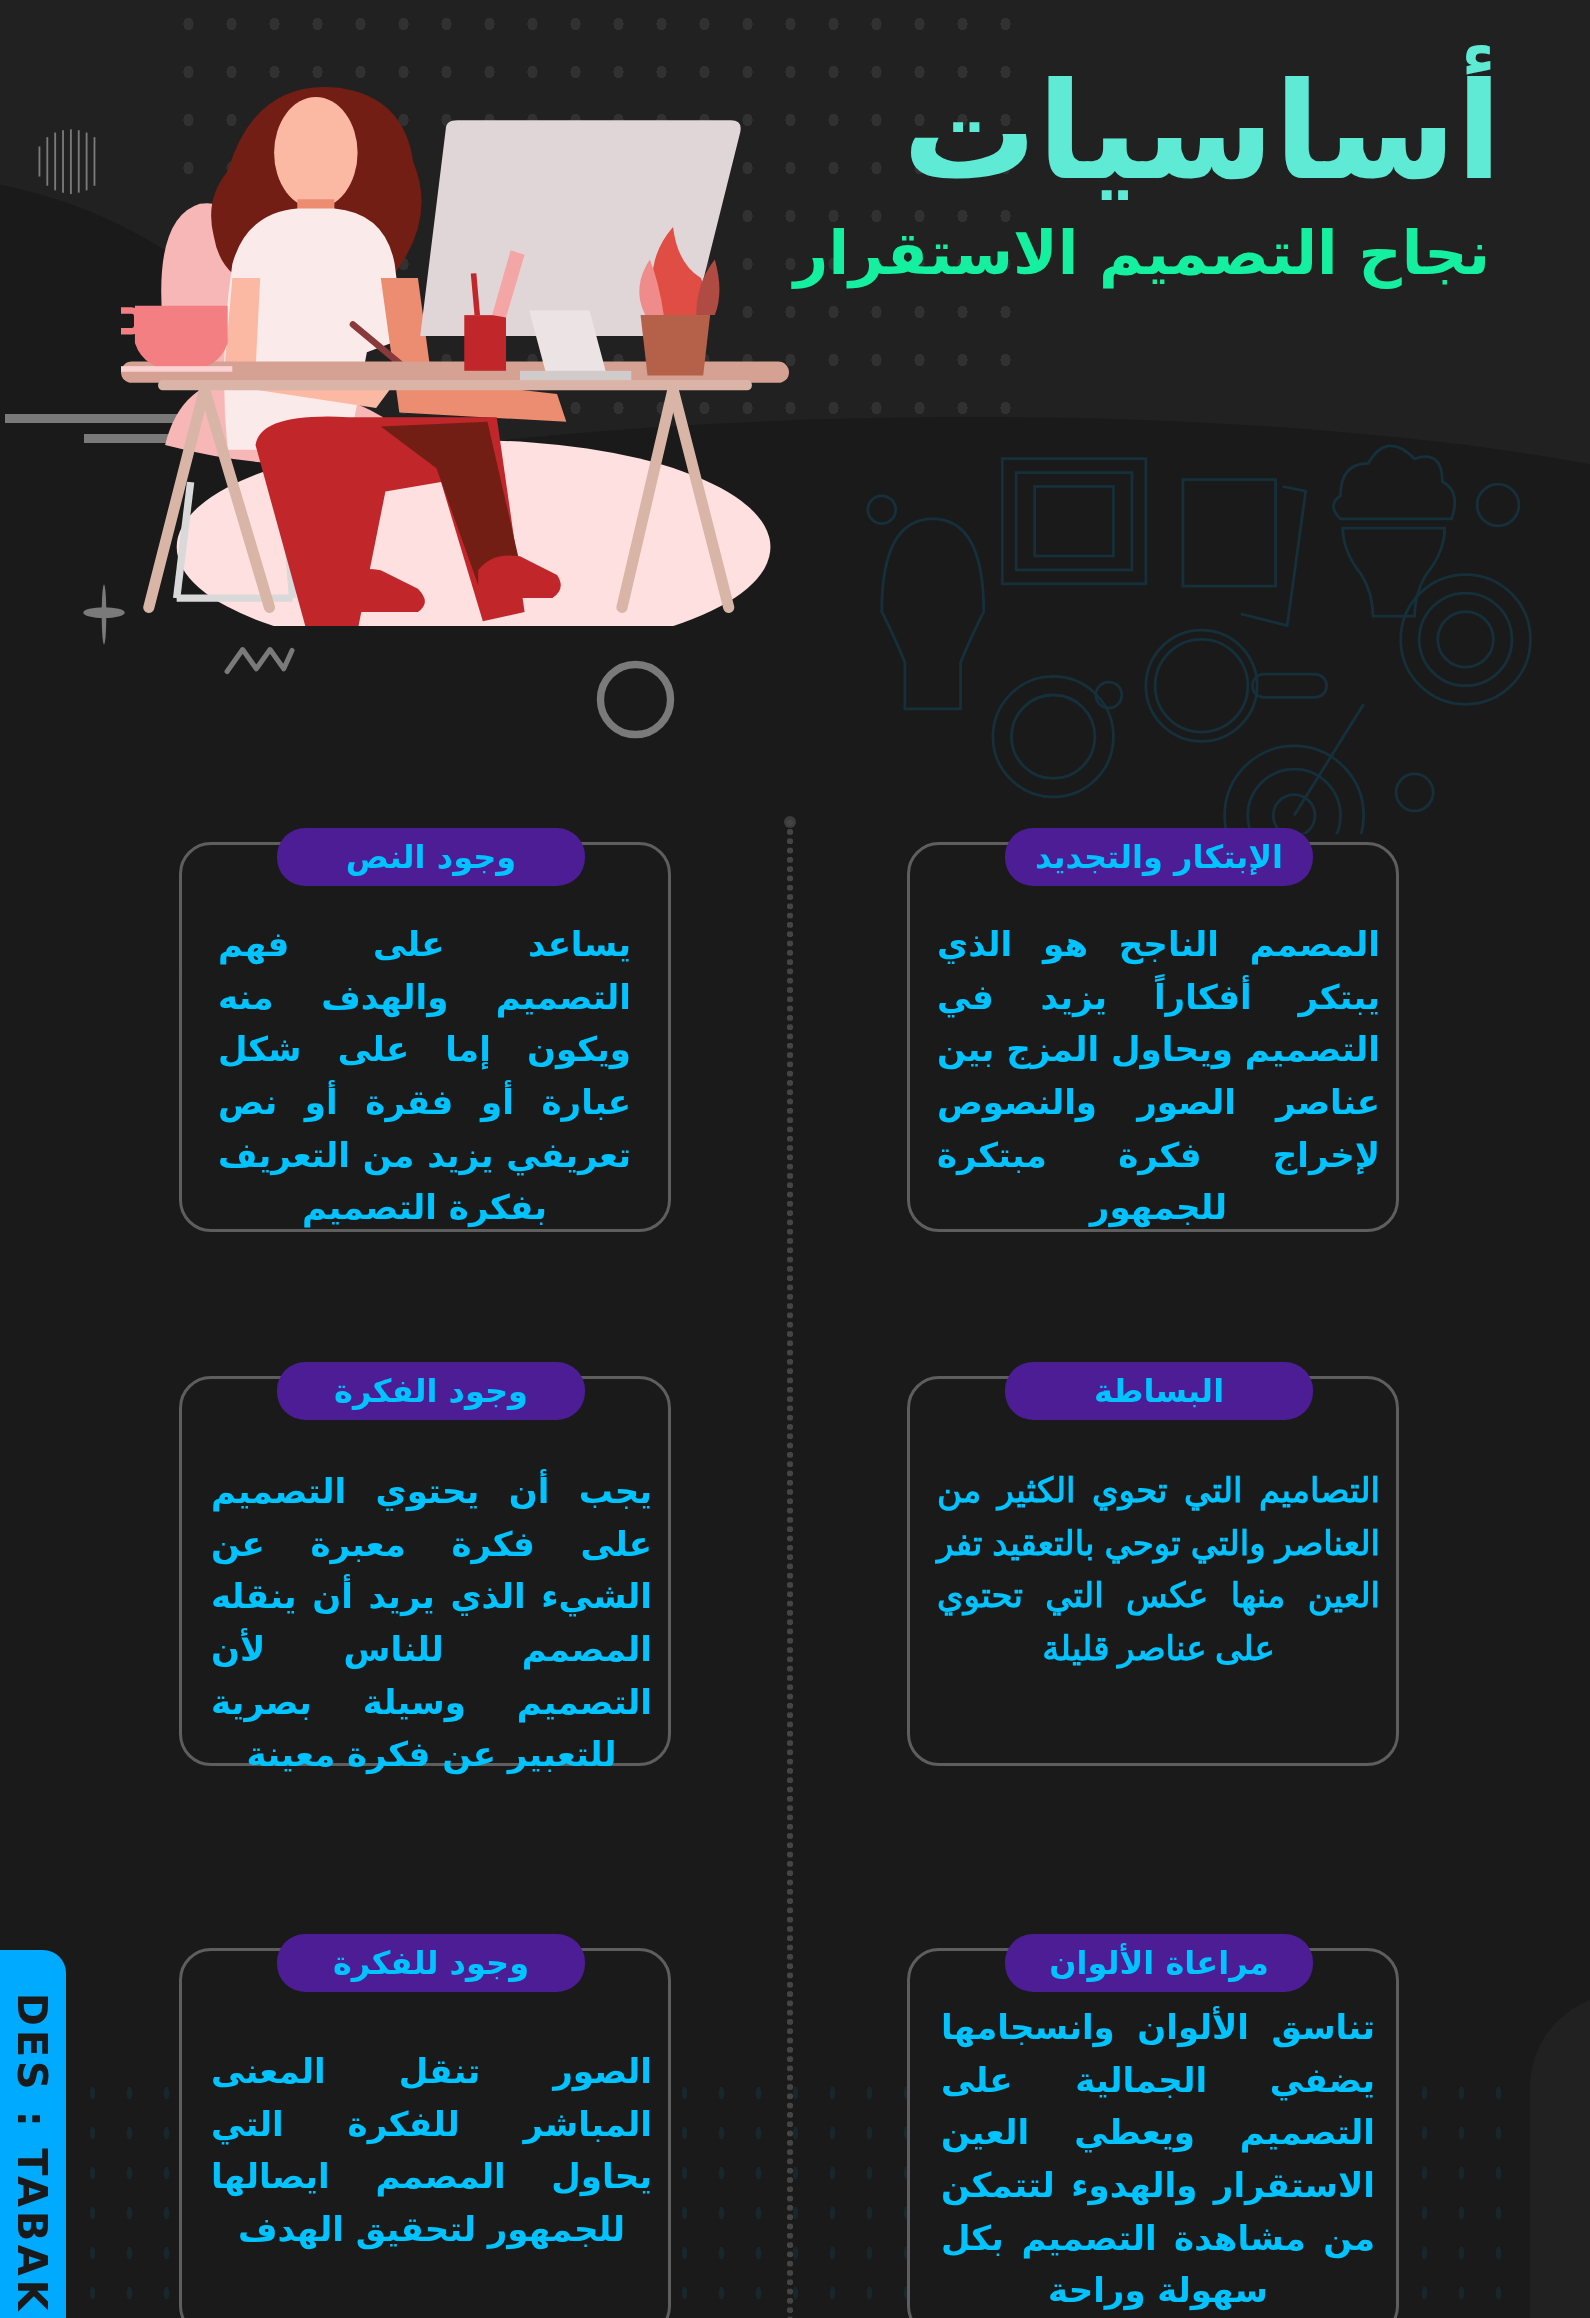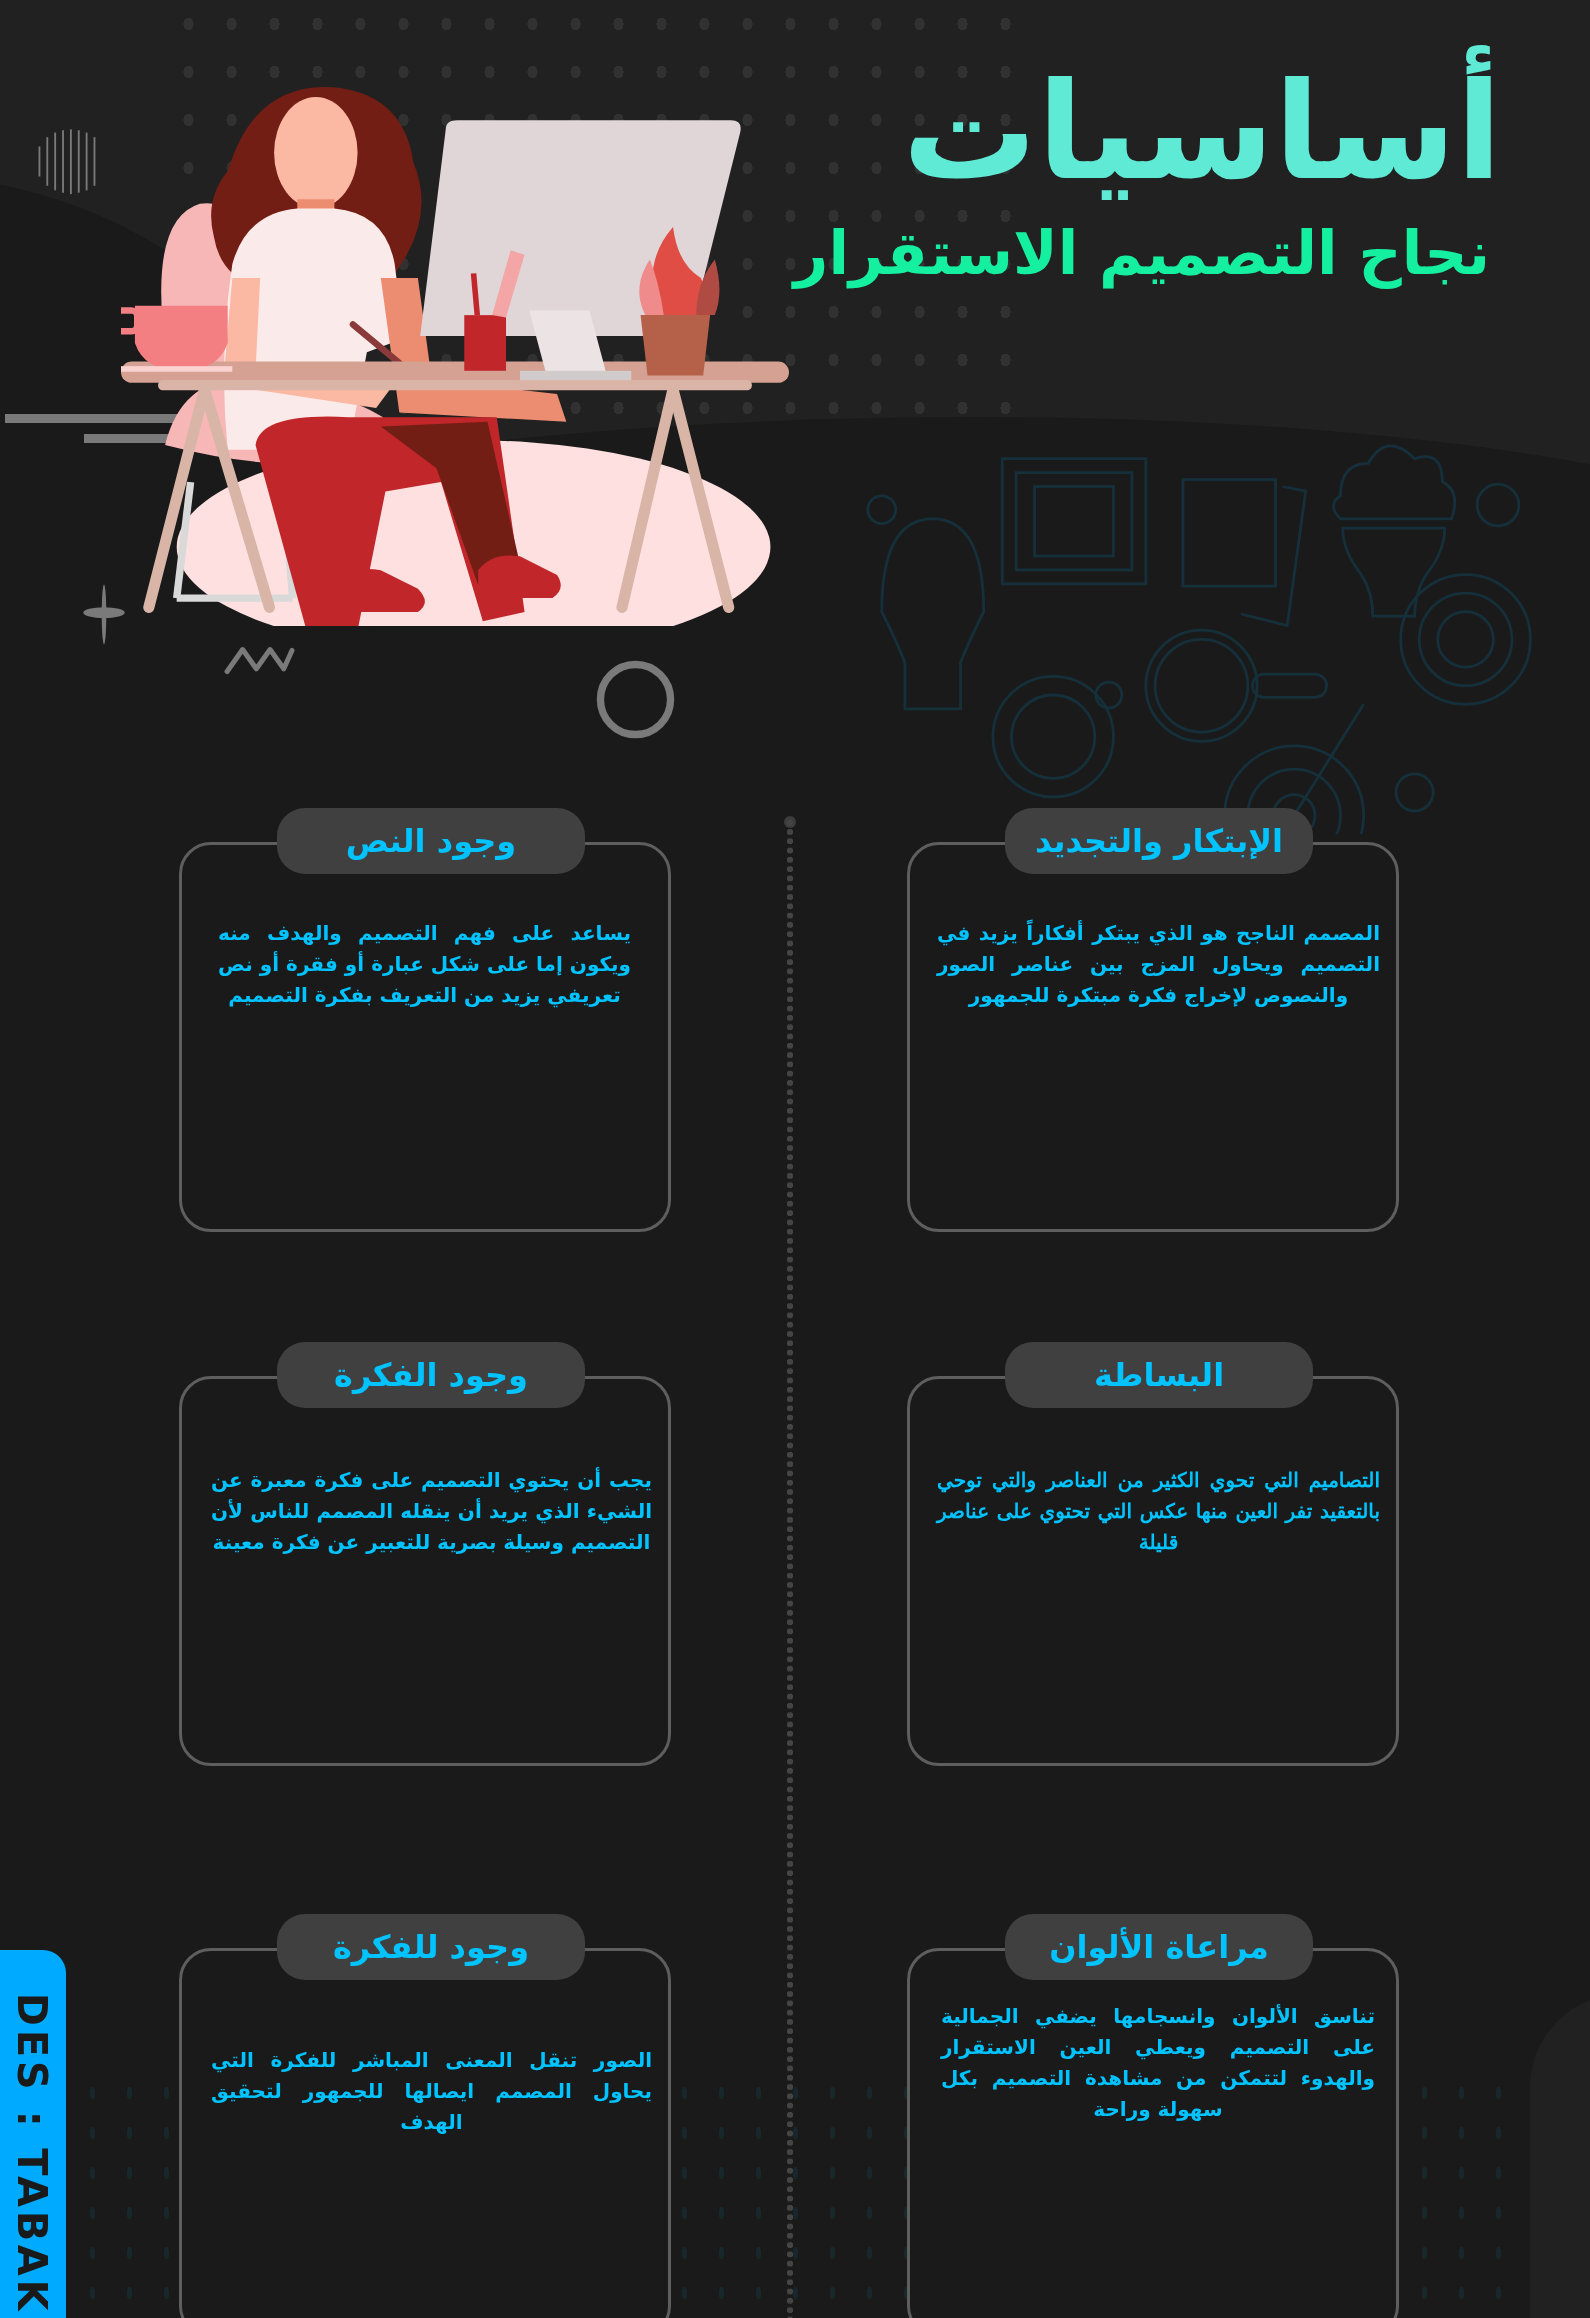"وجود النص" .card-head { background: #404040 -> #4c1d95; height: 66px -> 58px; margin-top: none -> 20px }
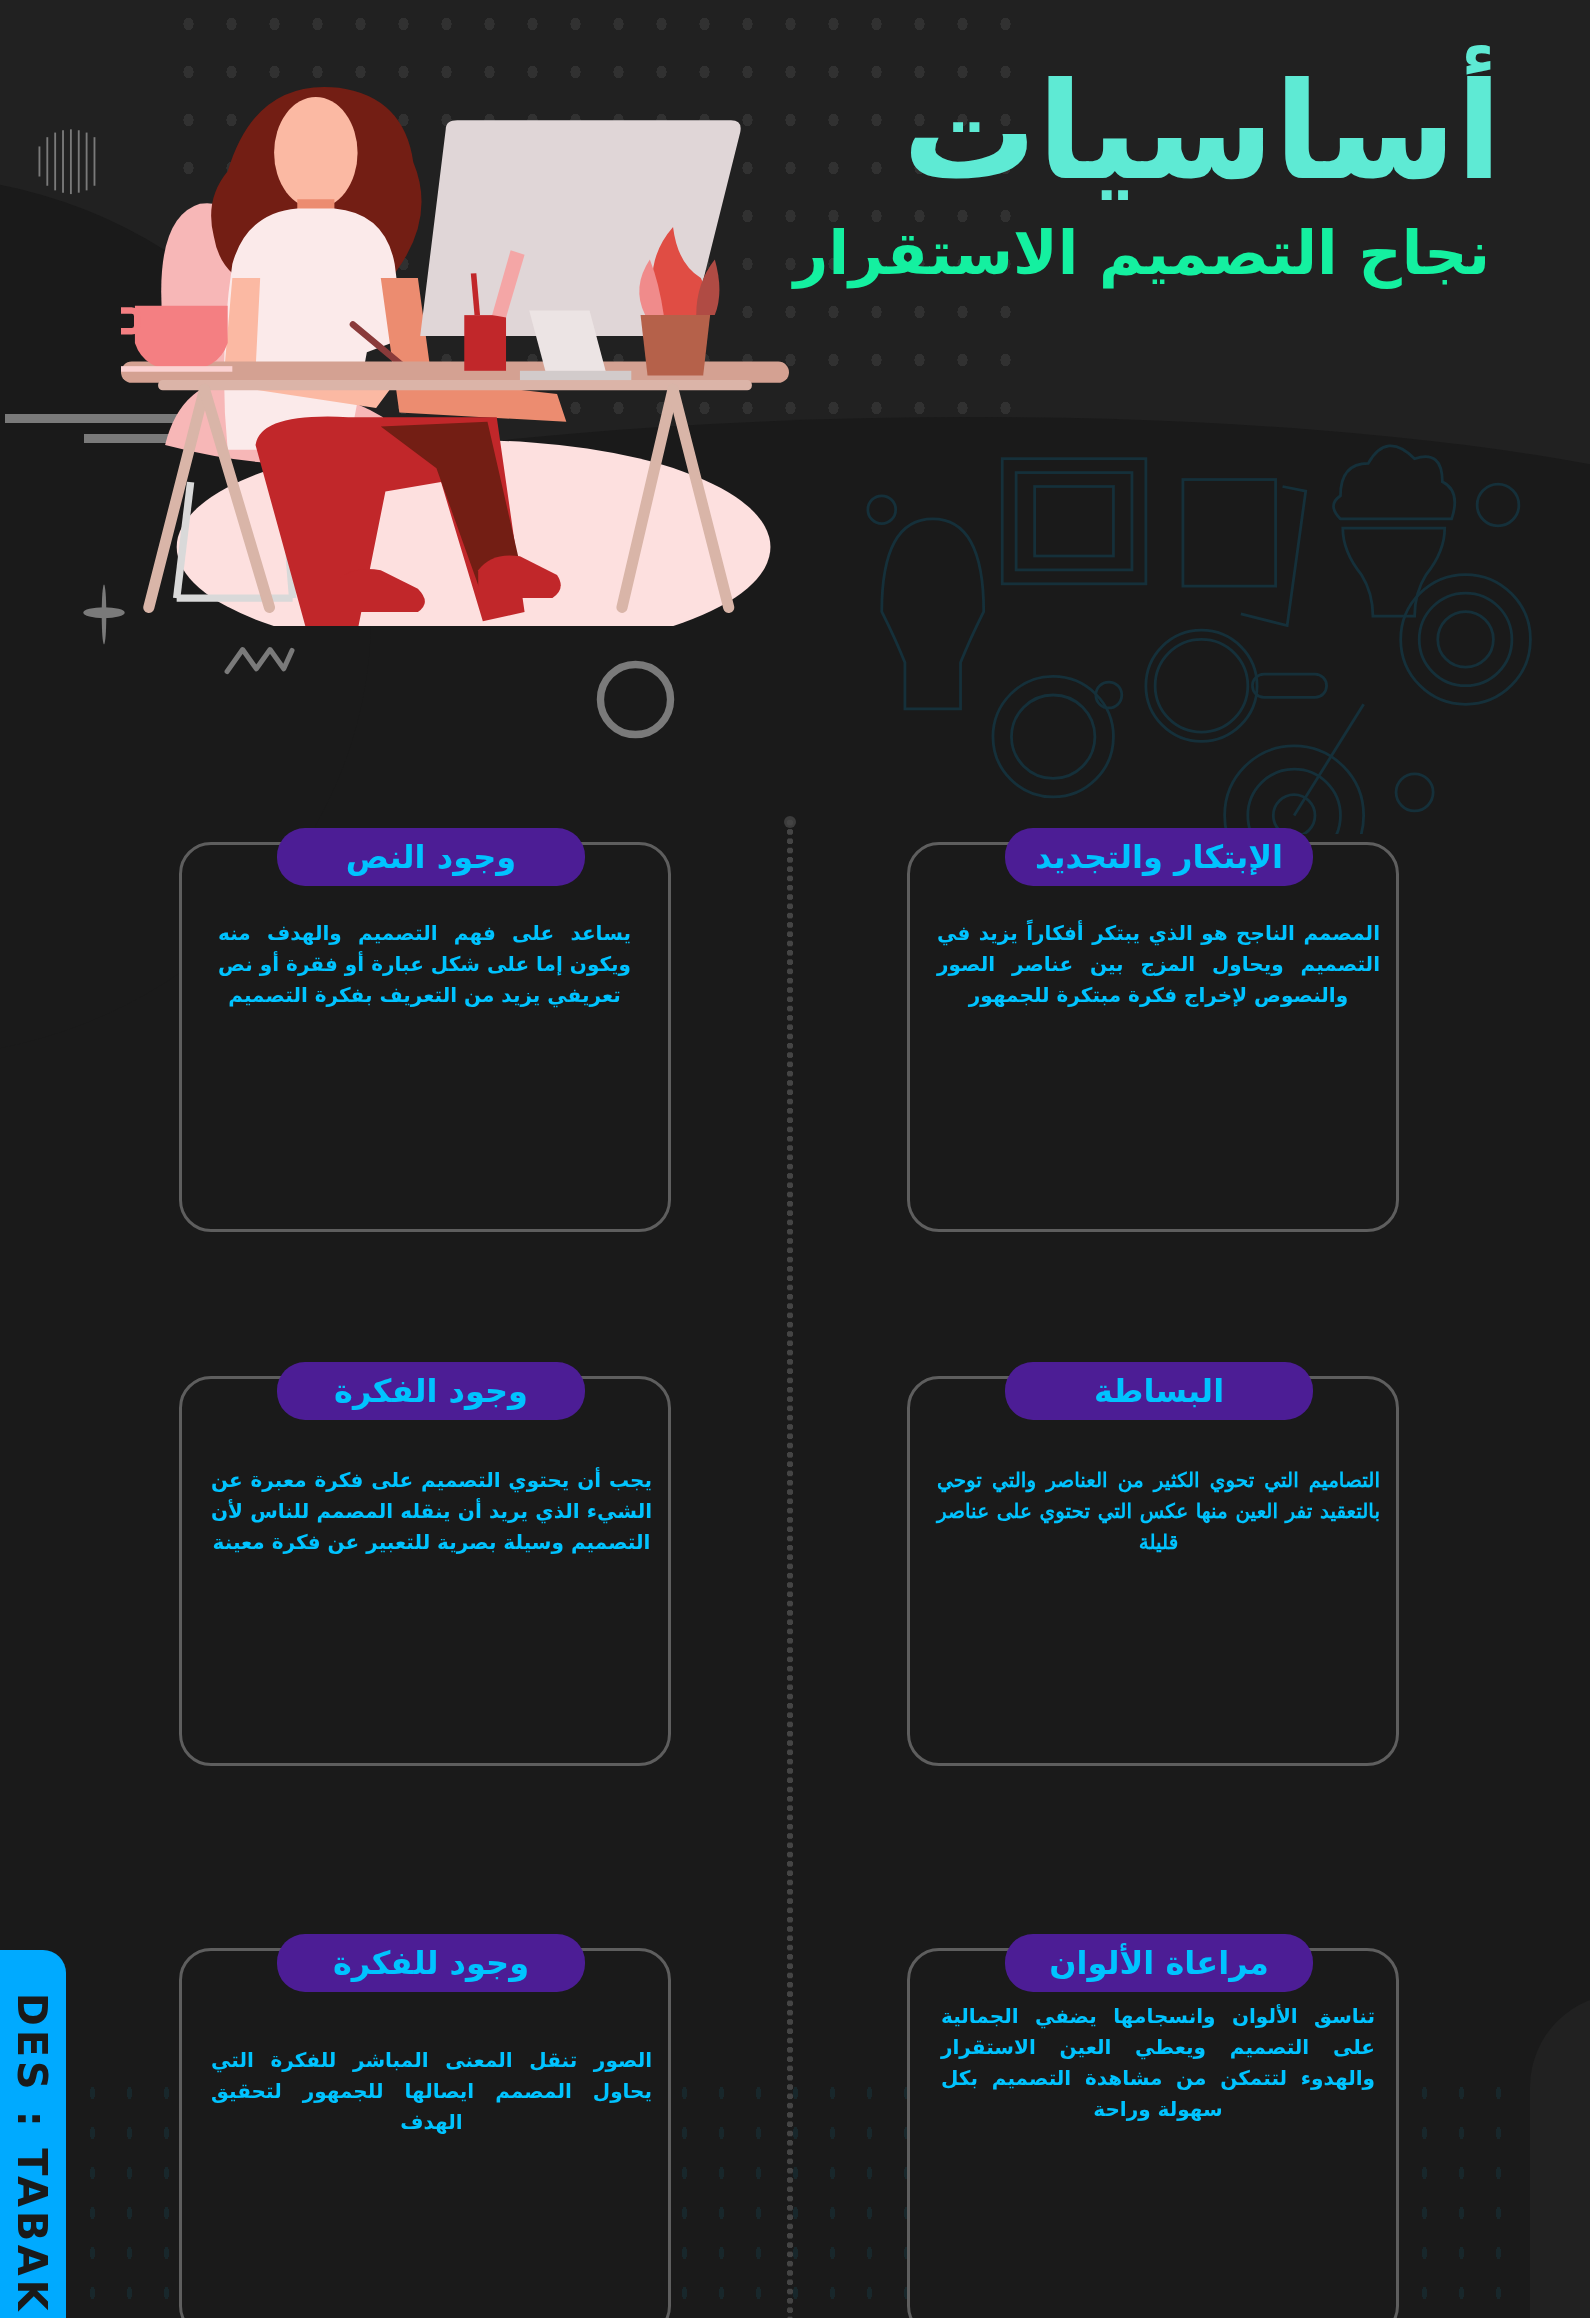"يساعد على فهم التصميم والهدف" .card-body { font-size: 20px -> 34px }
